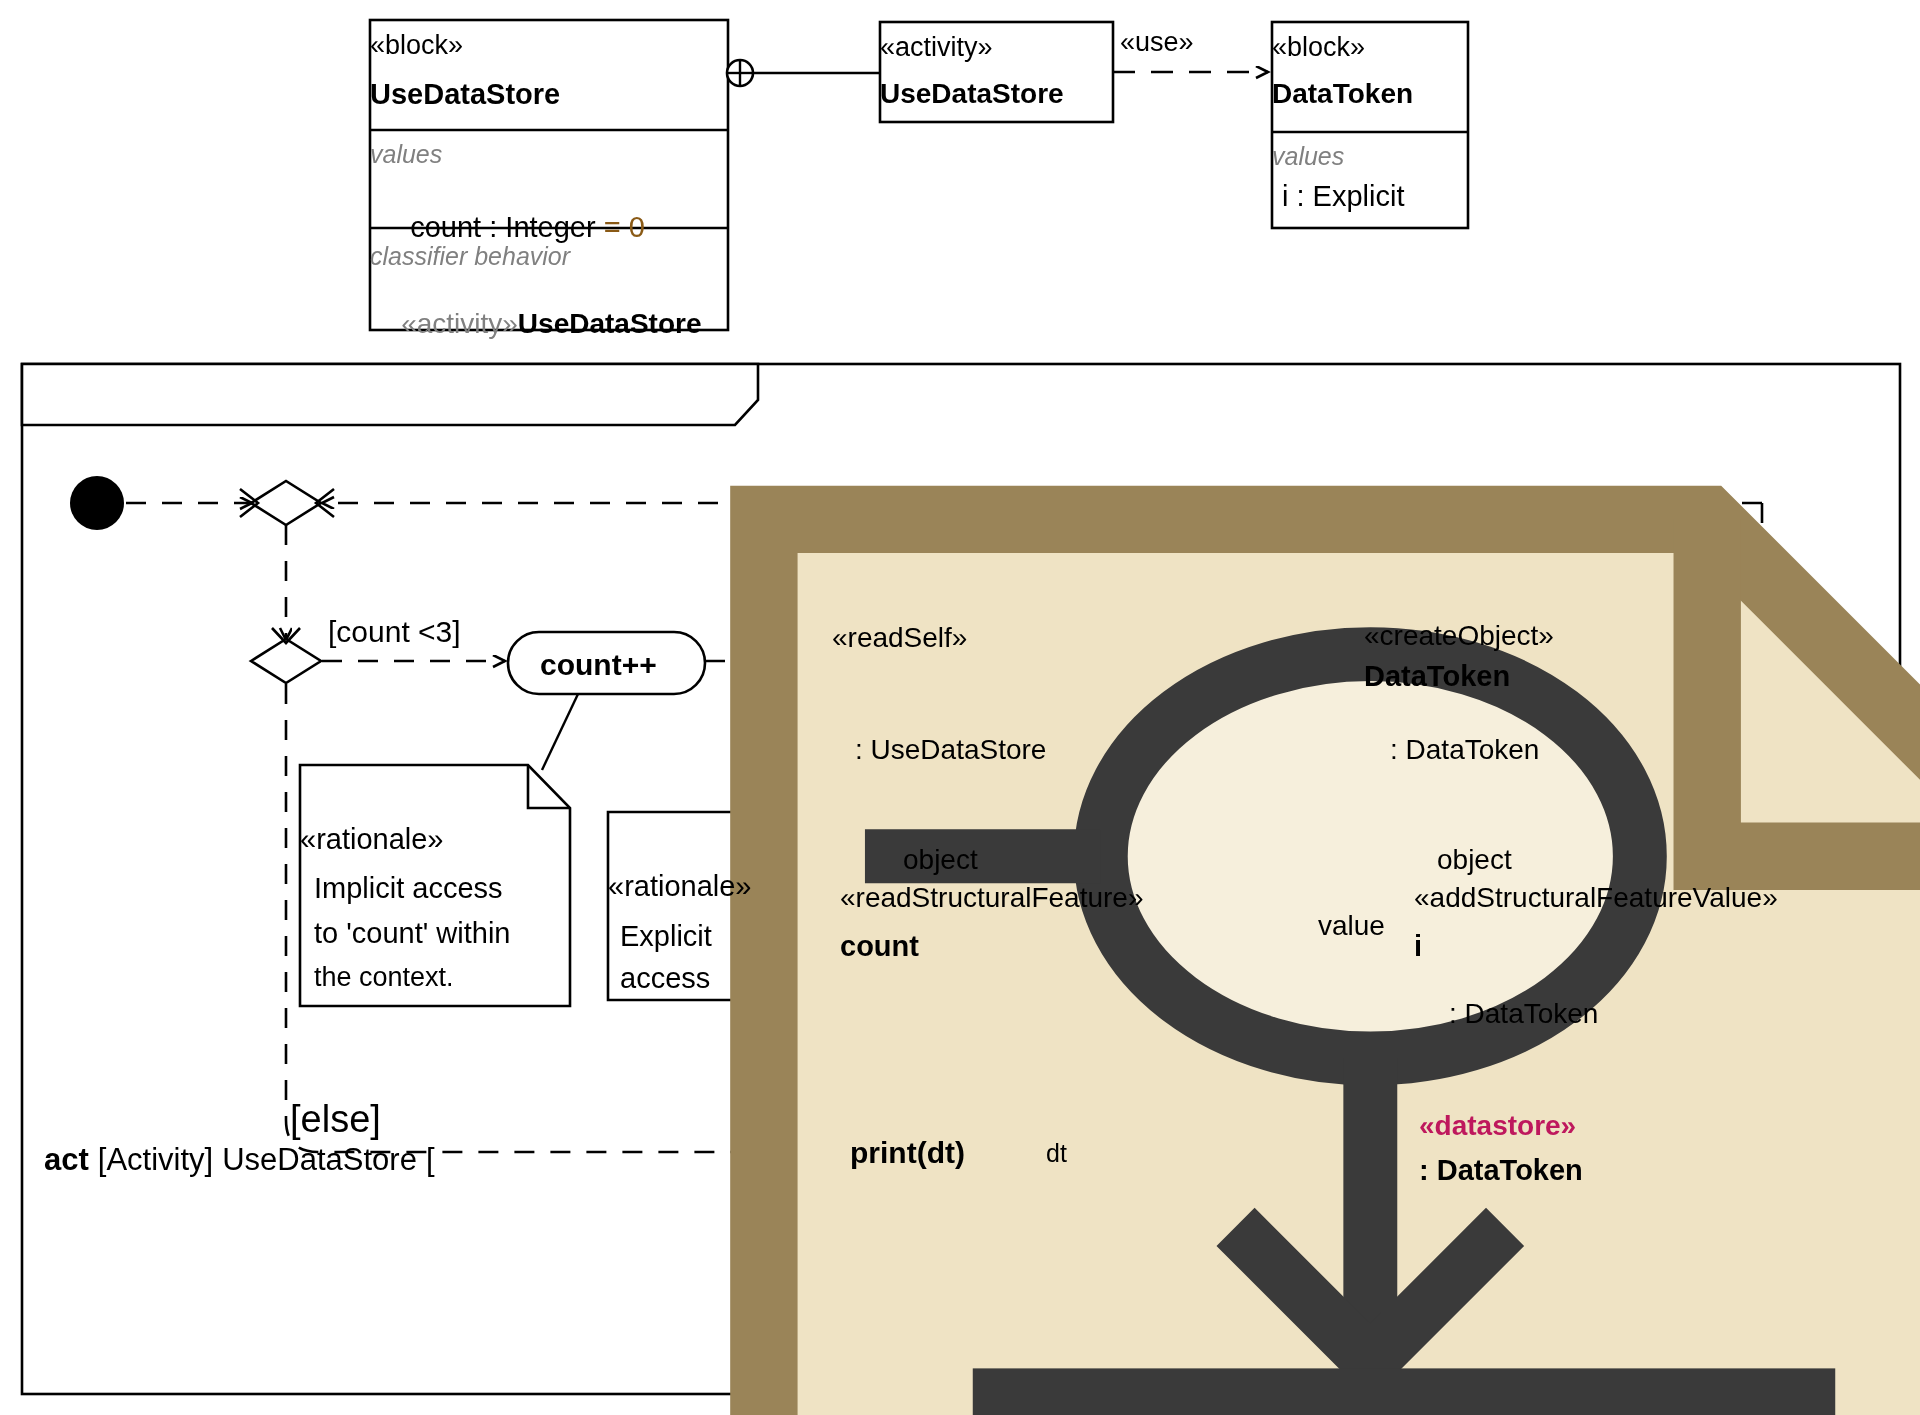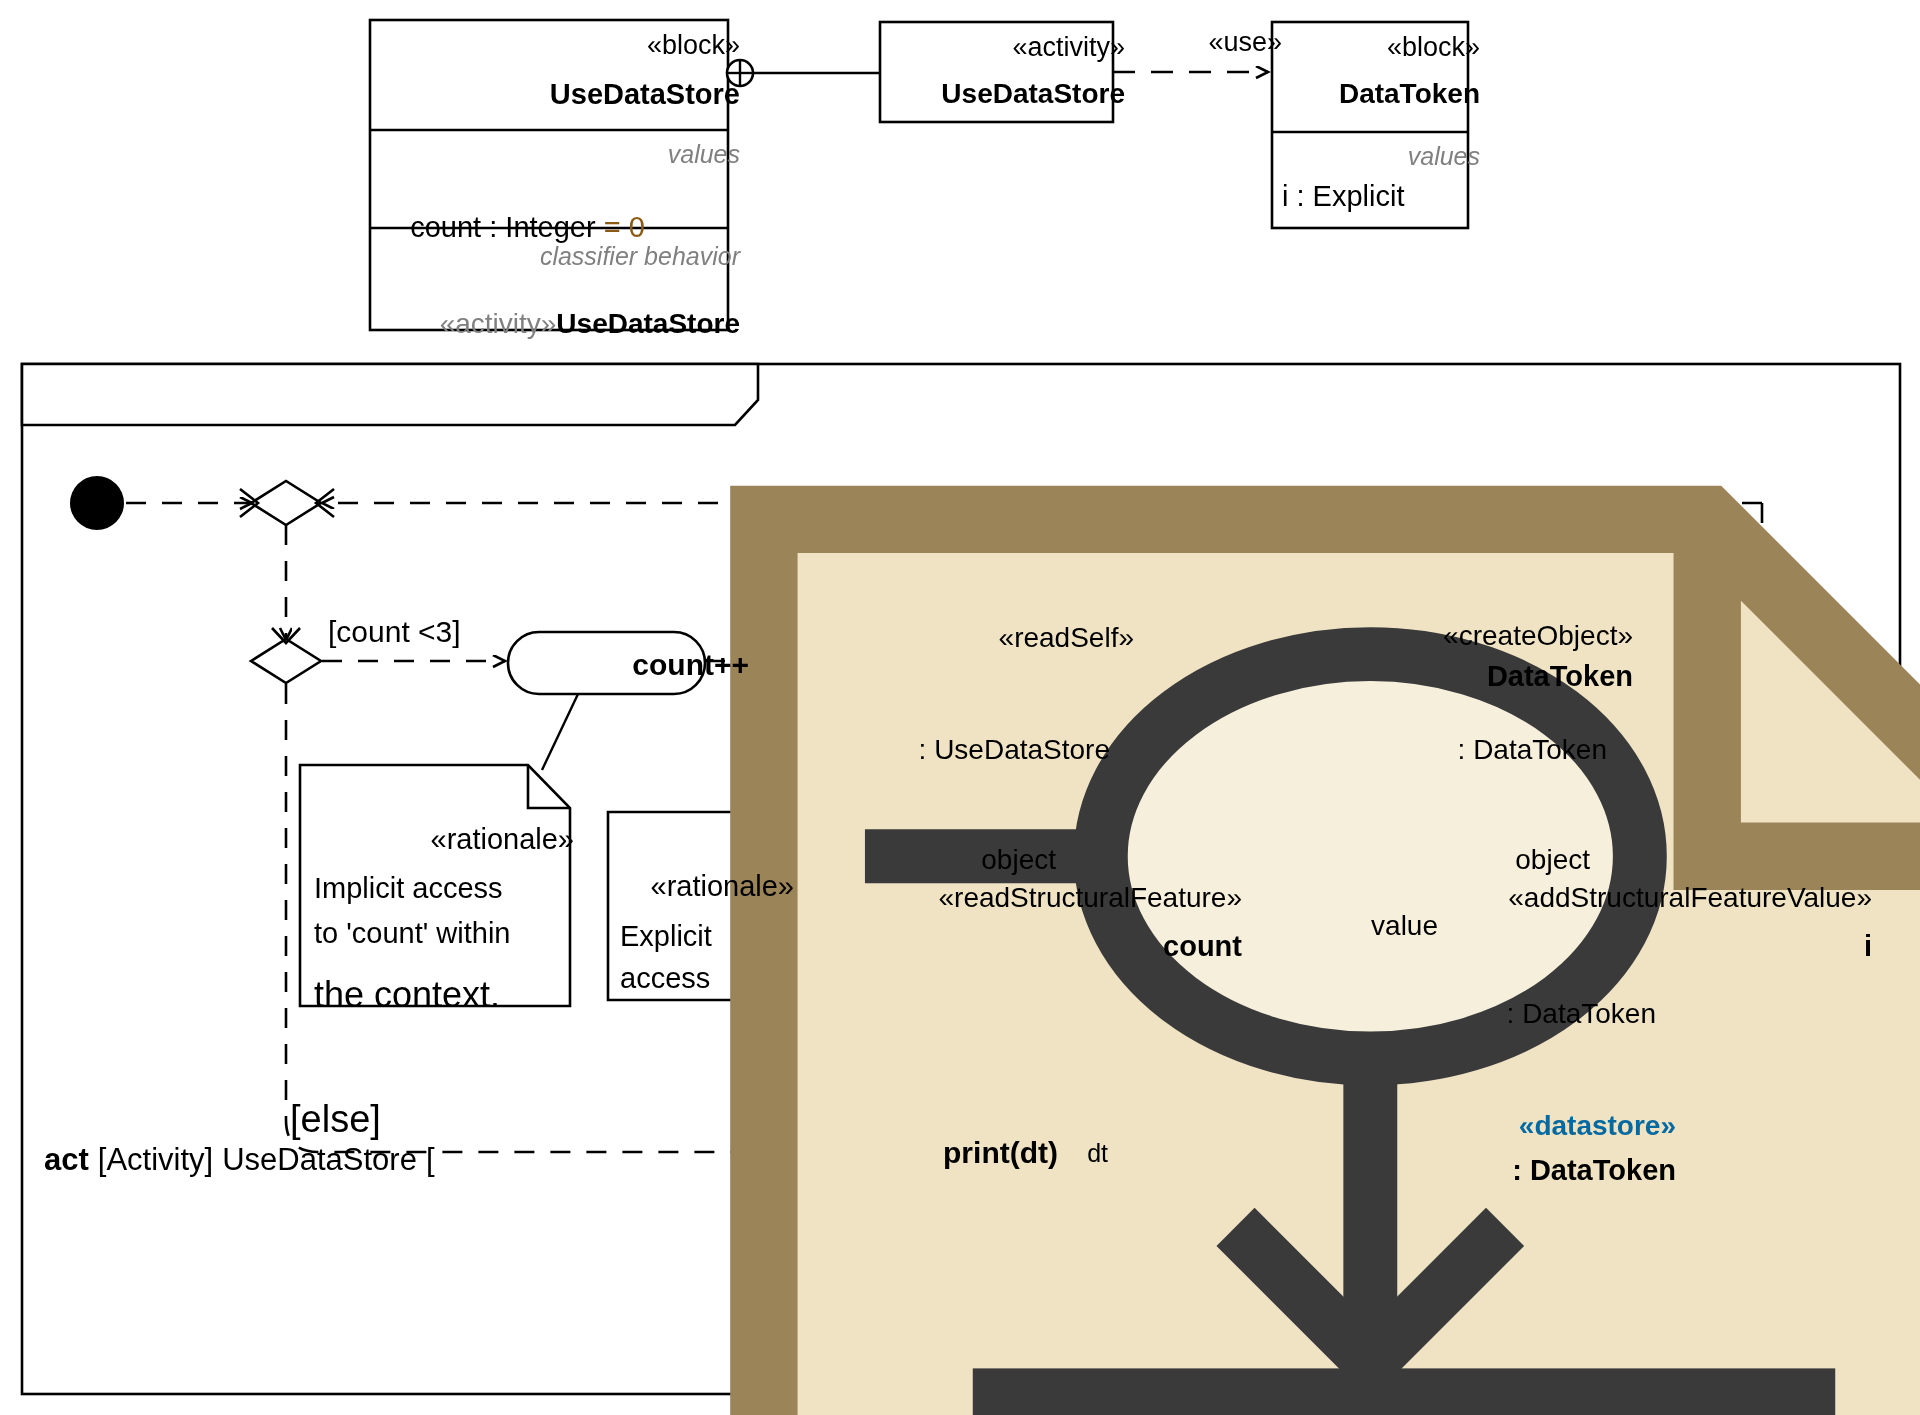"«block»" .ctr { padding-left: 12px -> none; text-align: right -> left }
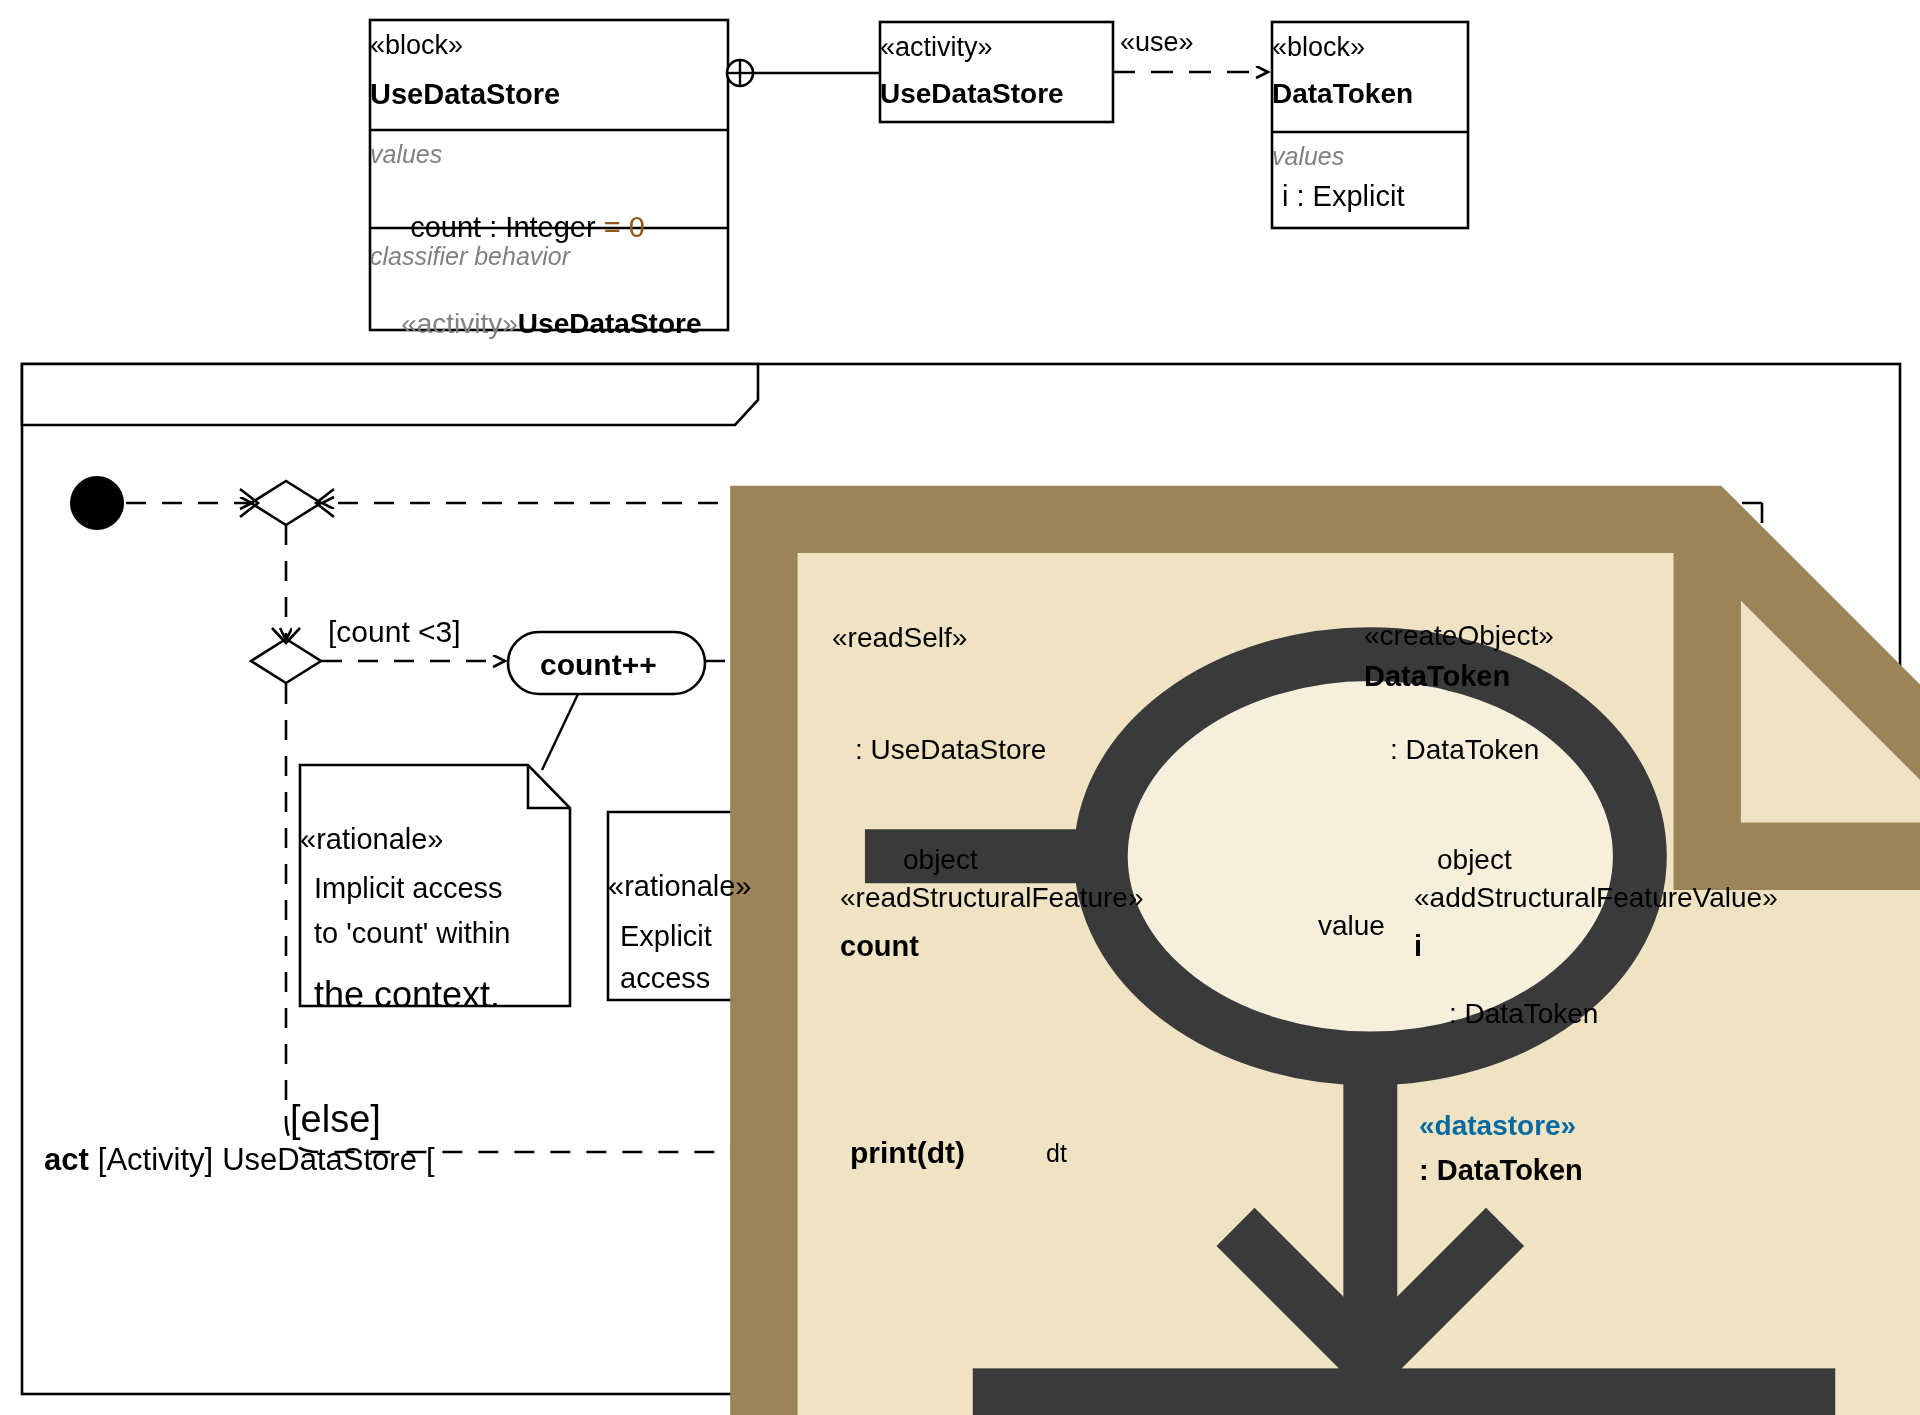"the context." div.lbl { font-size: 36px -> 27px; margin-top: 12px -> none }
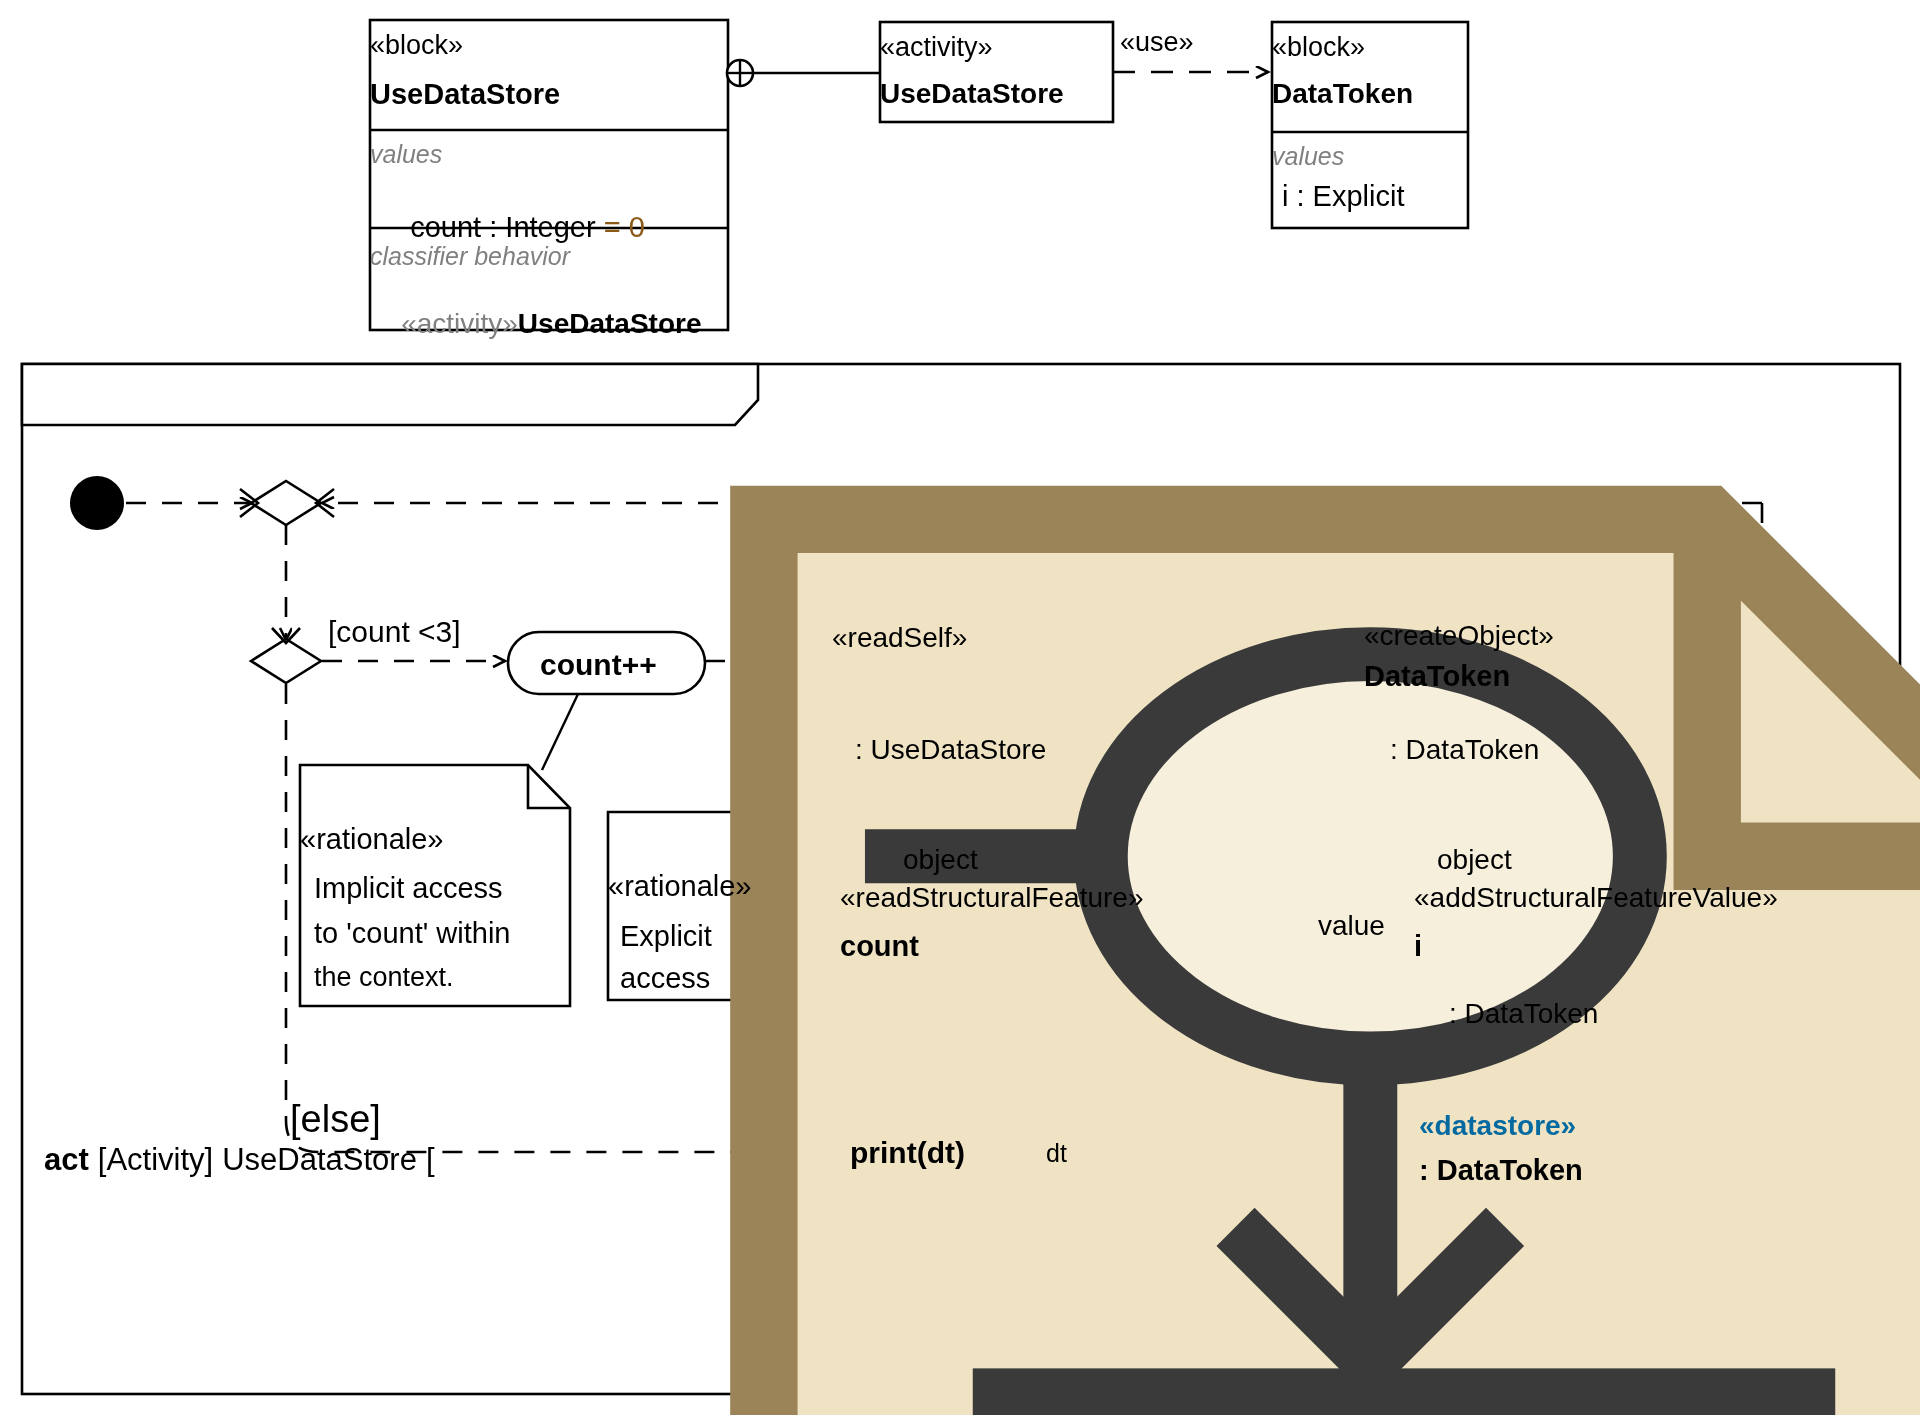"«datastore»" div.lbl { color: #0369a1 -> #be185d }
